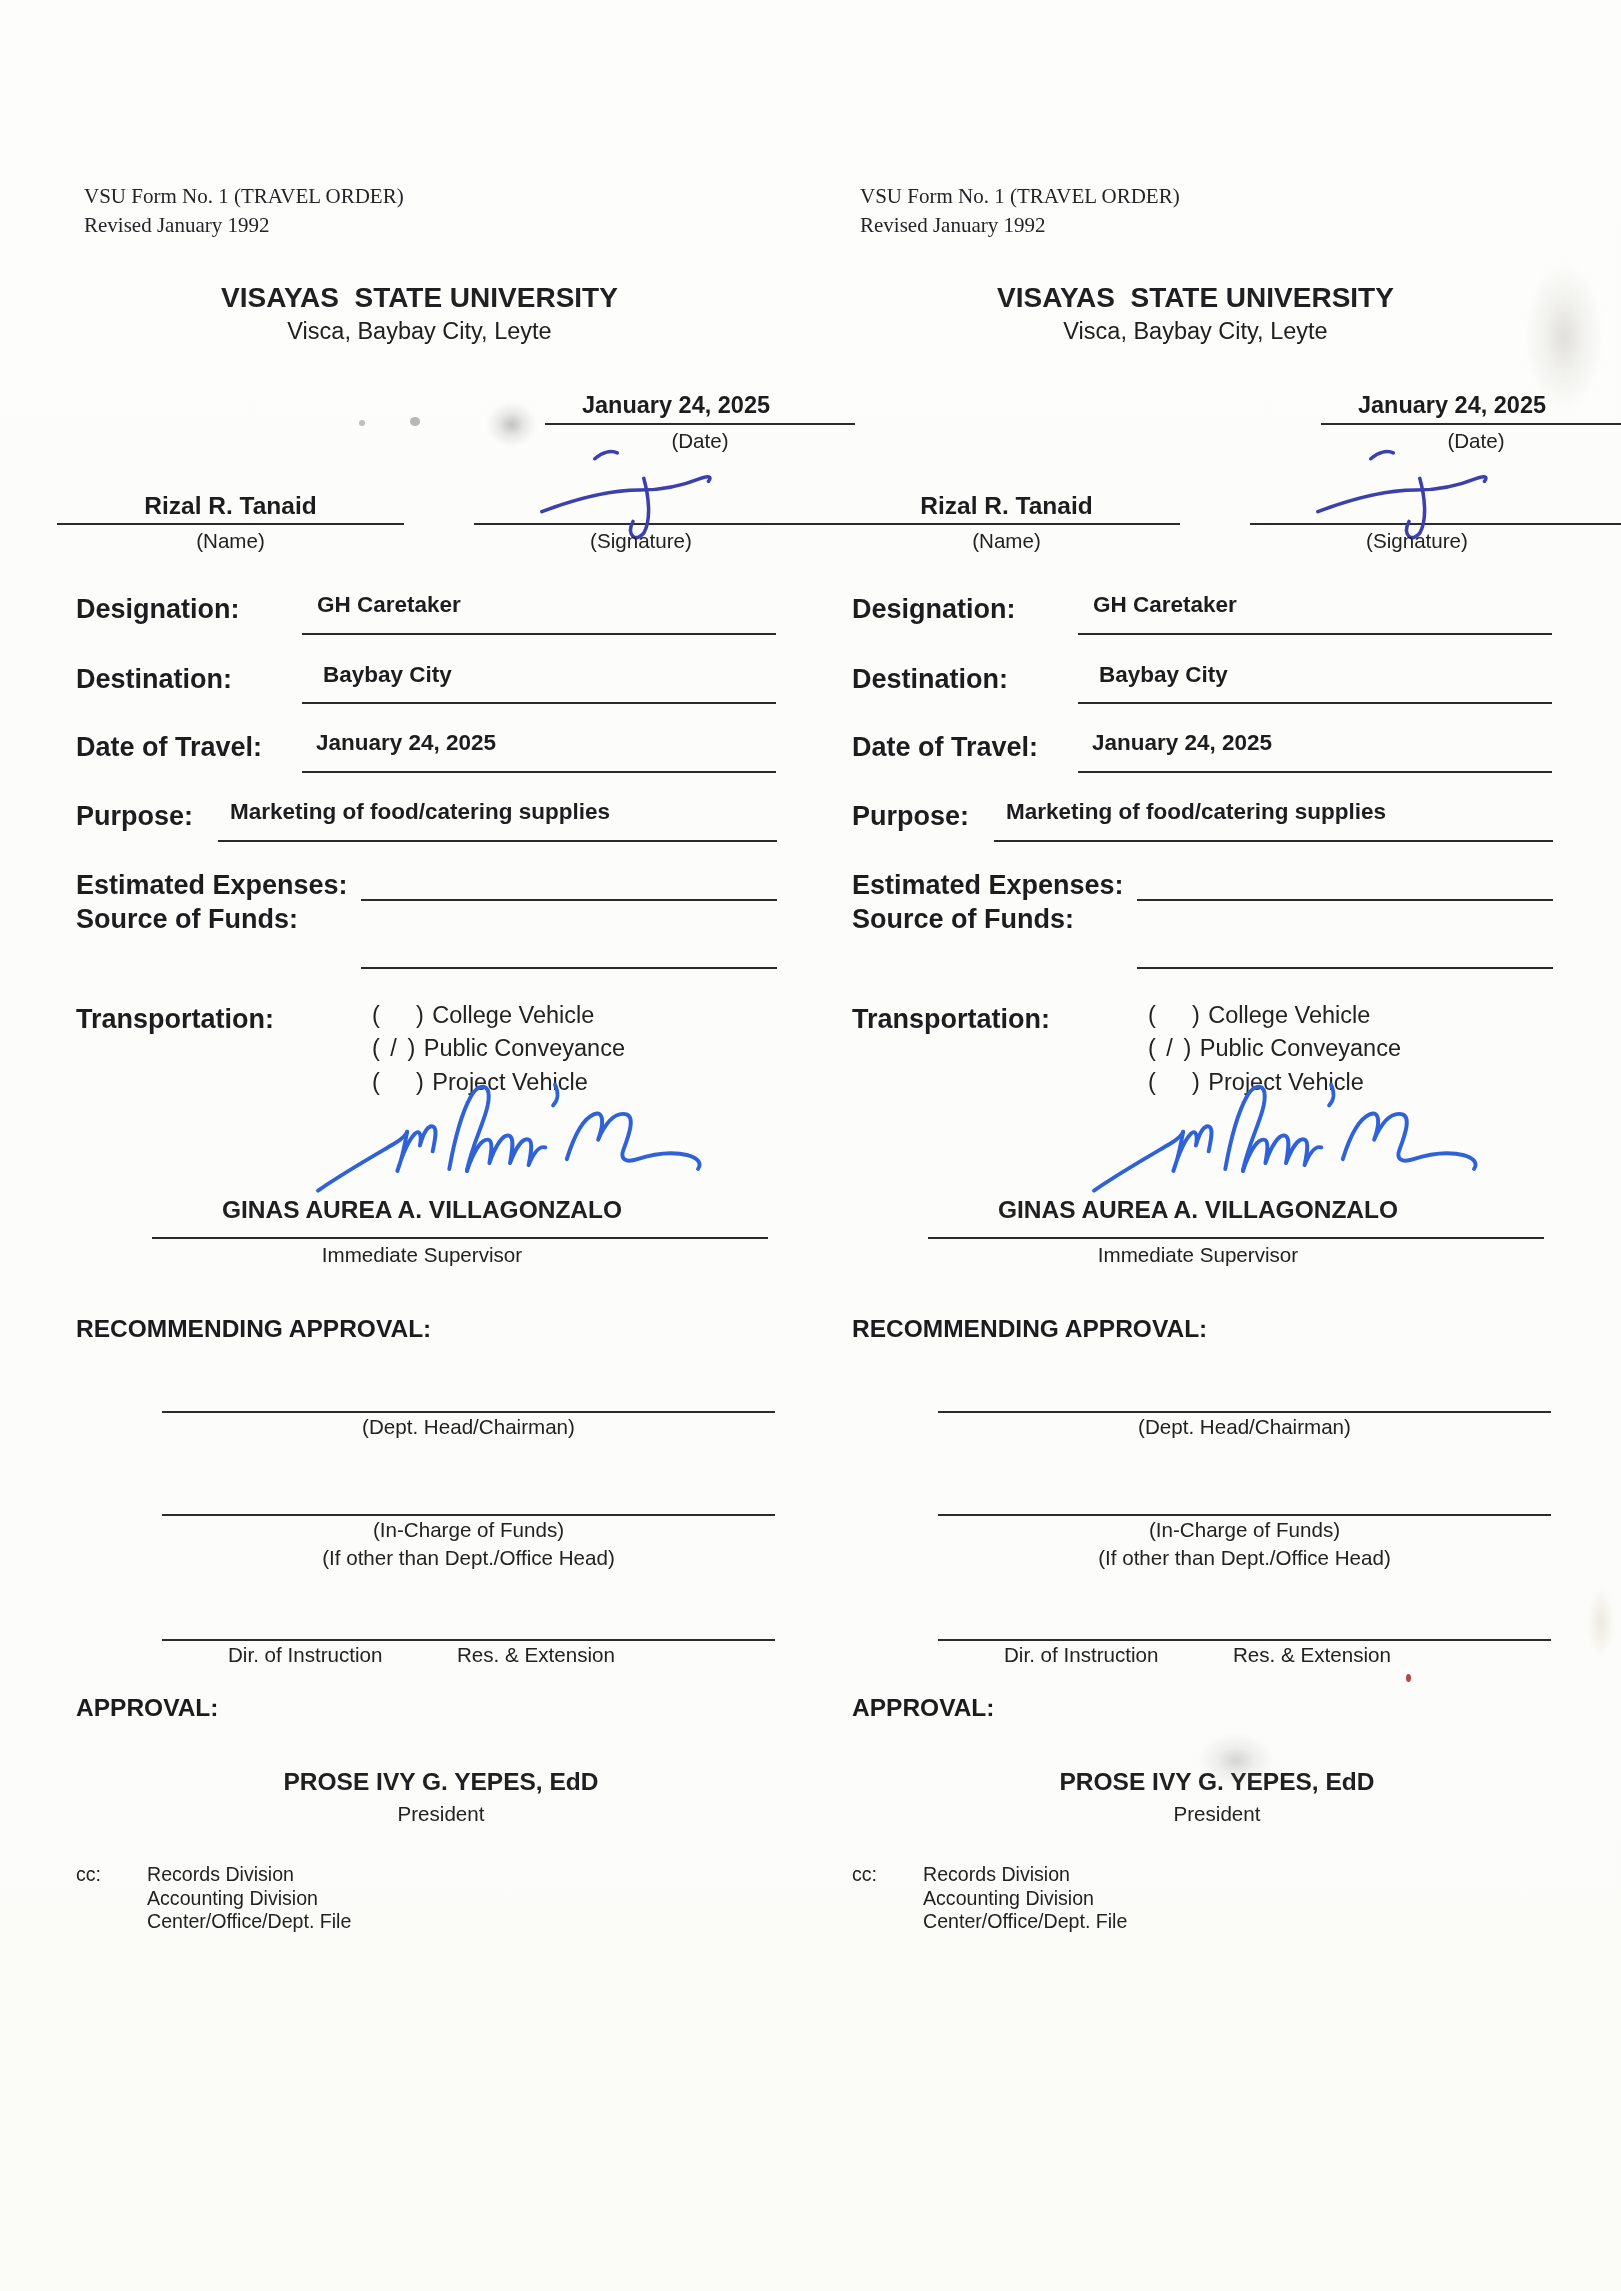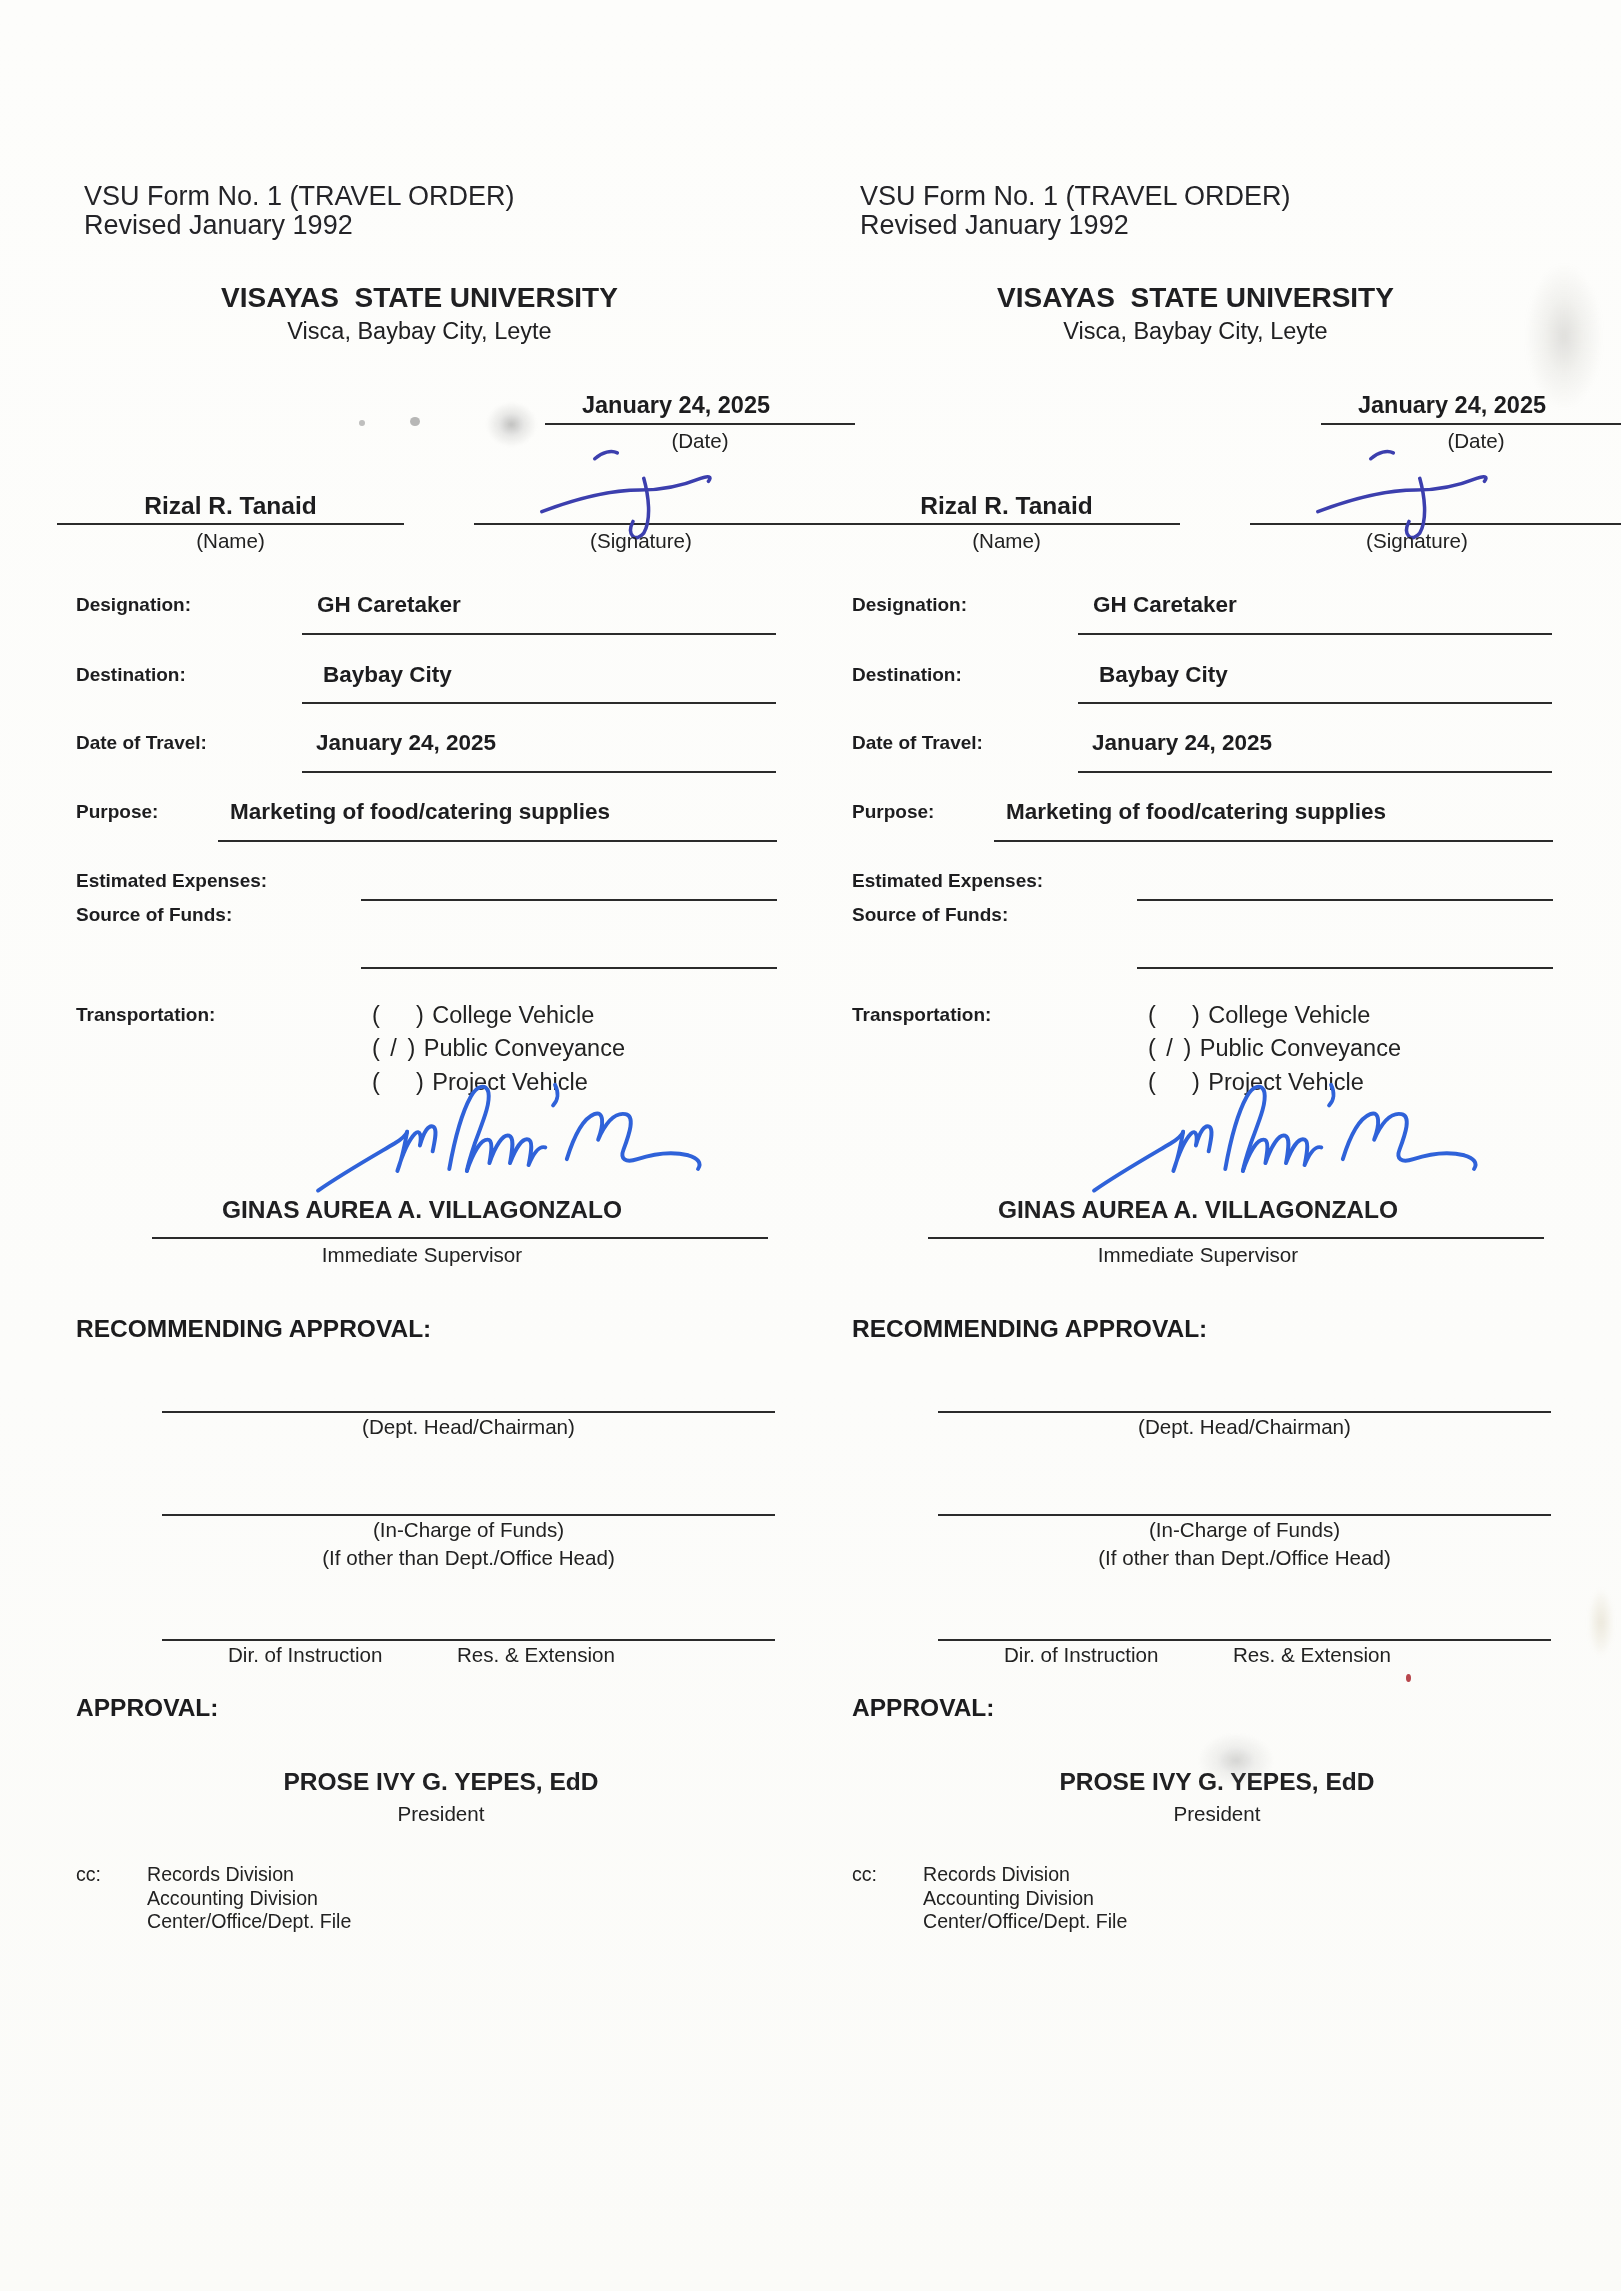"VSU Form No. 1 (TRAVEL" .serif { font-family: Liberation Sans, sans-serif -> Liberation Serif, serif; font-size: 27px -> 21px }
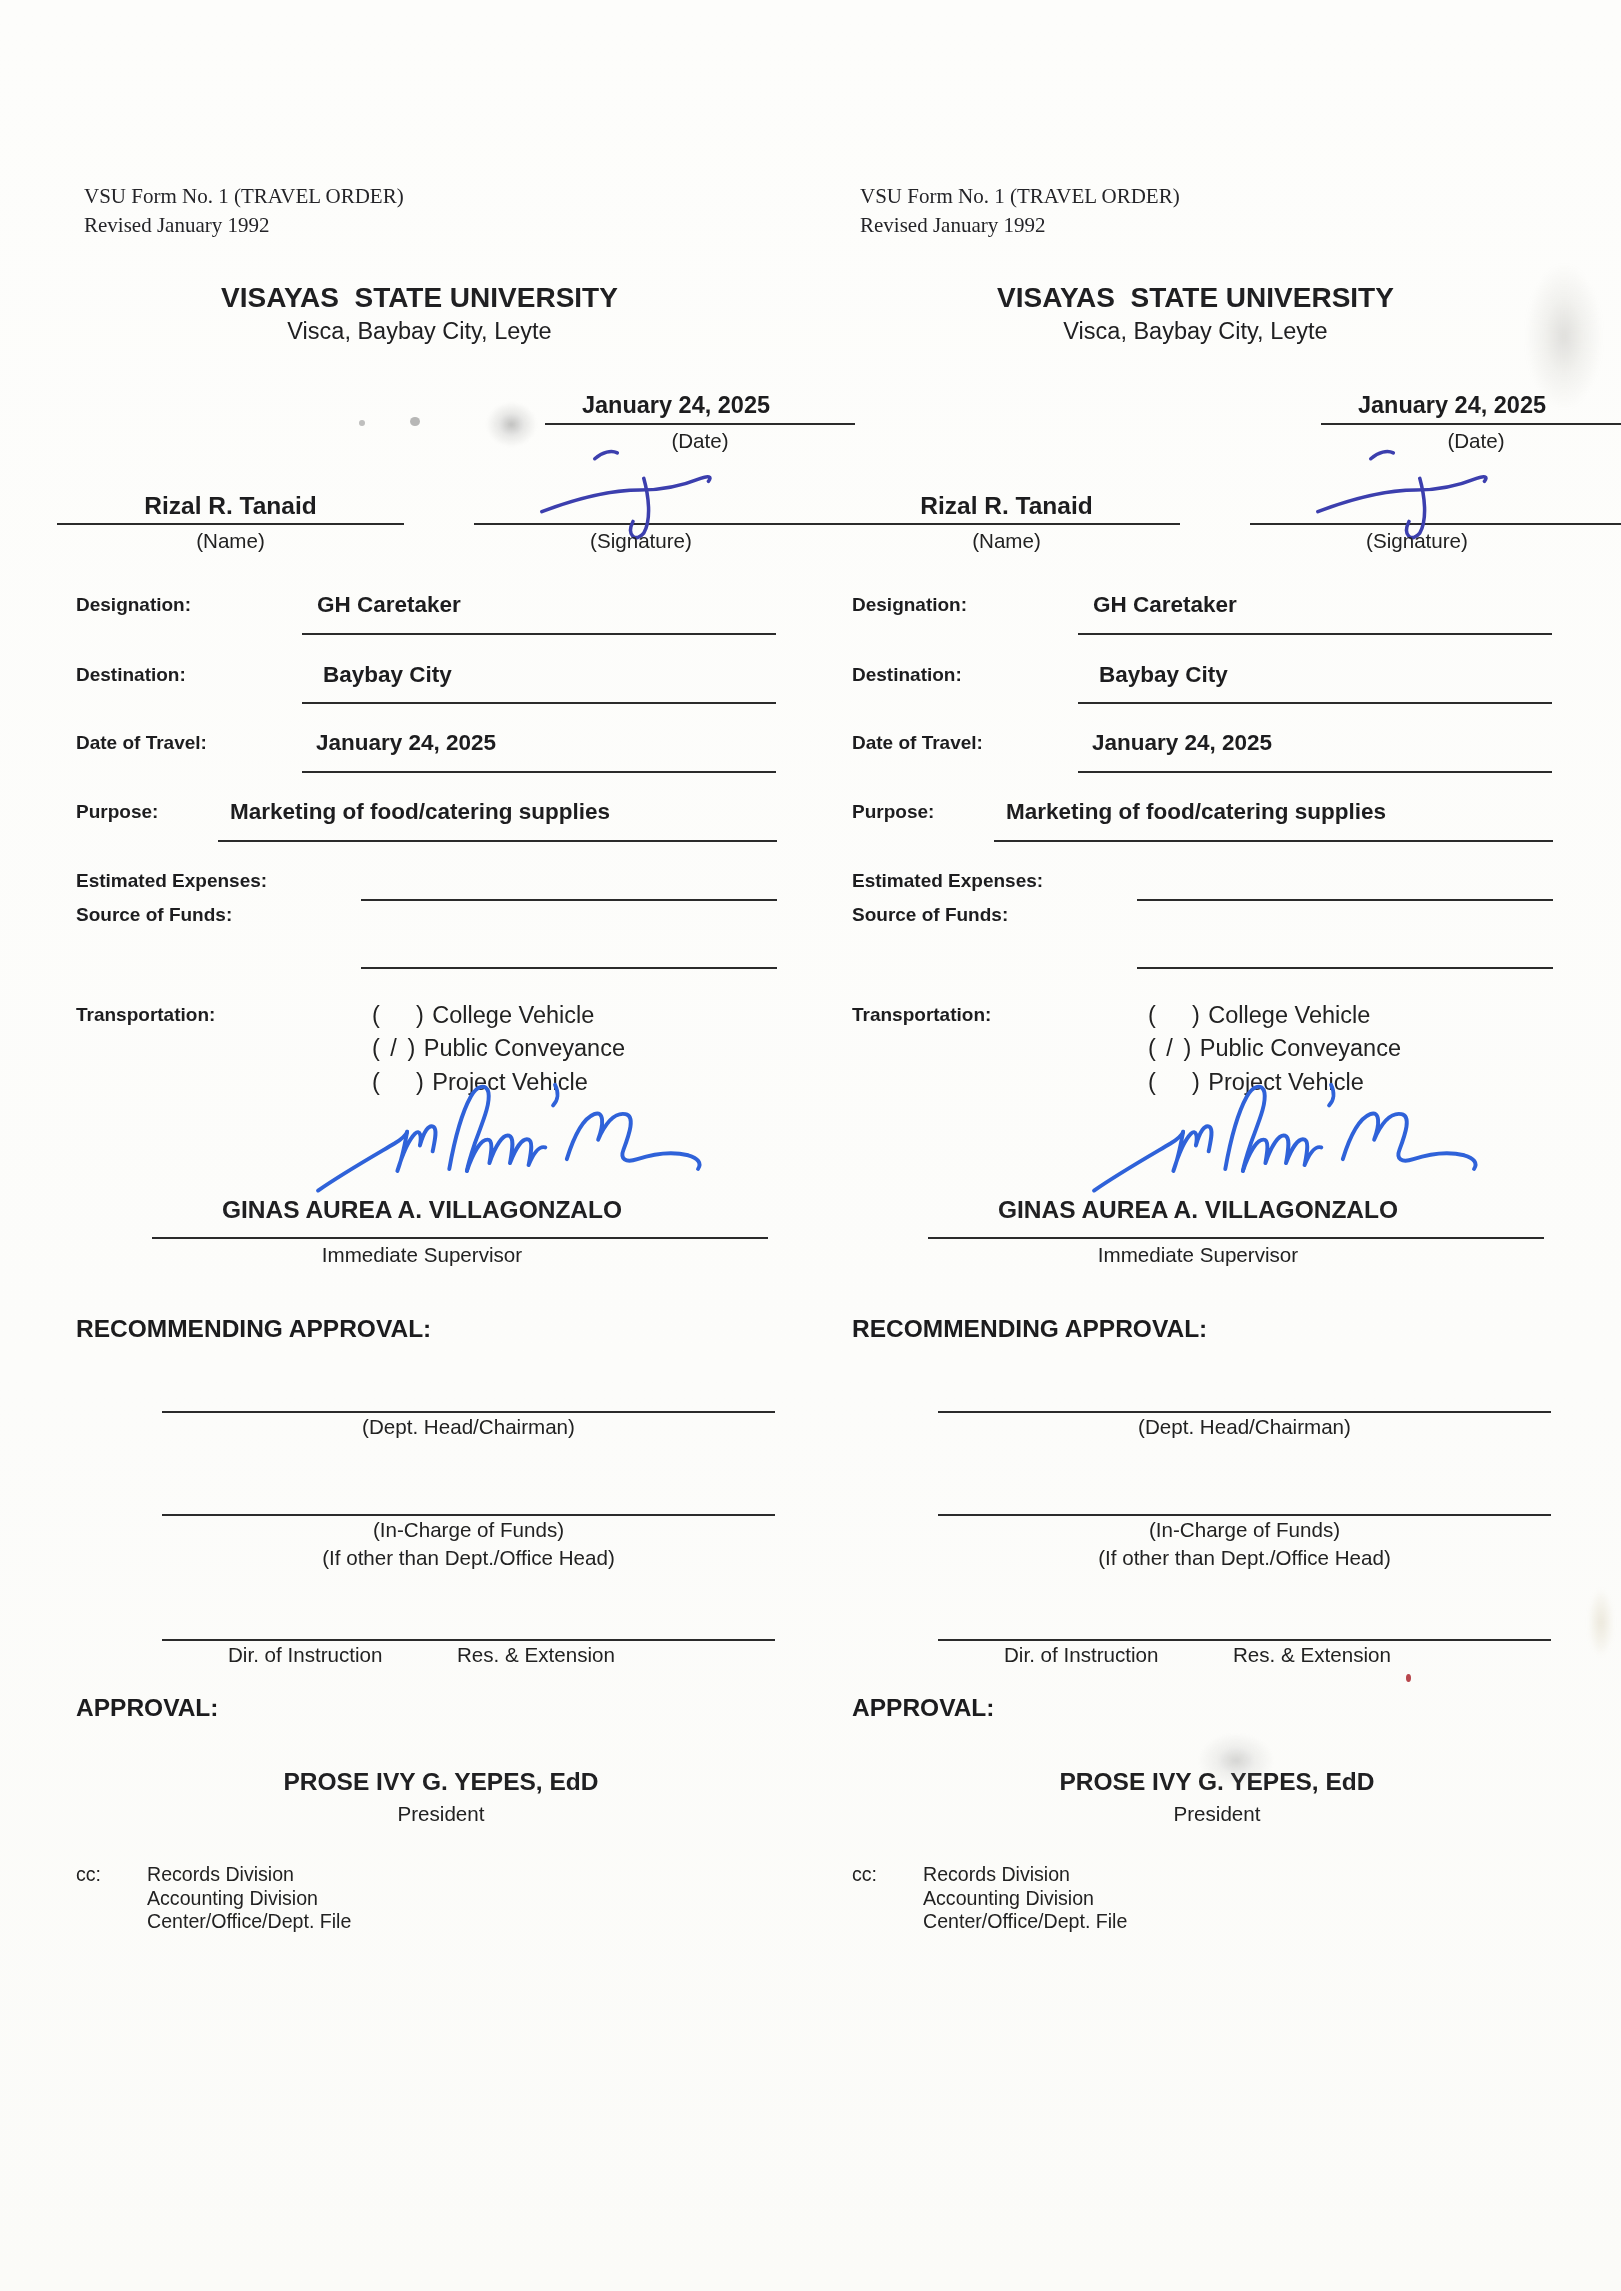"Designation:" .lbl { font-size: 19px -> 27px }
